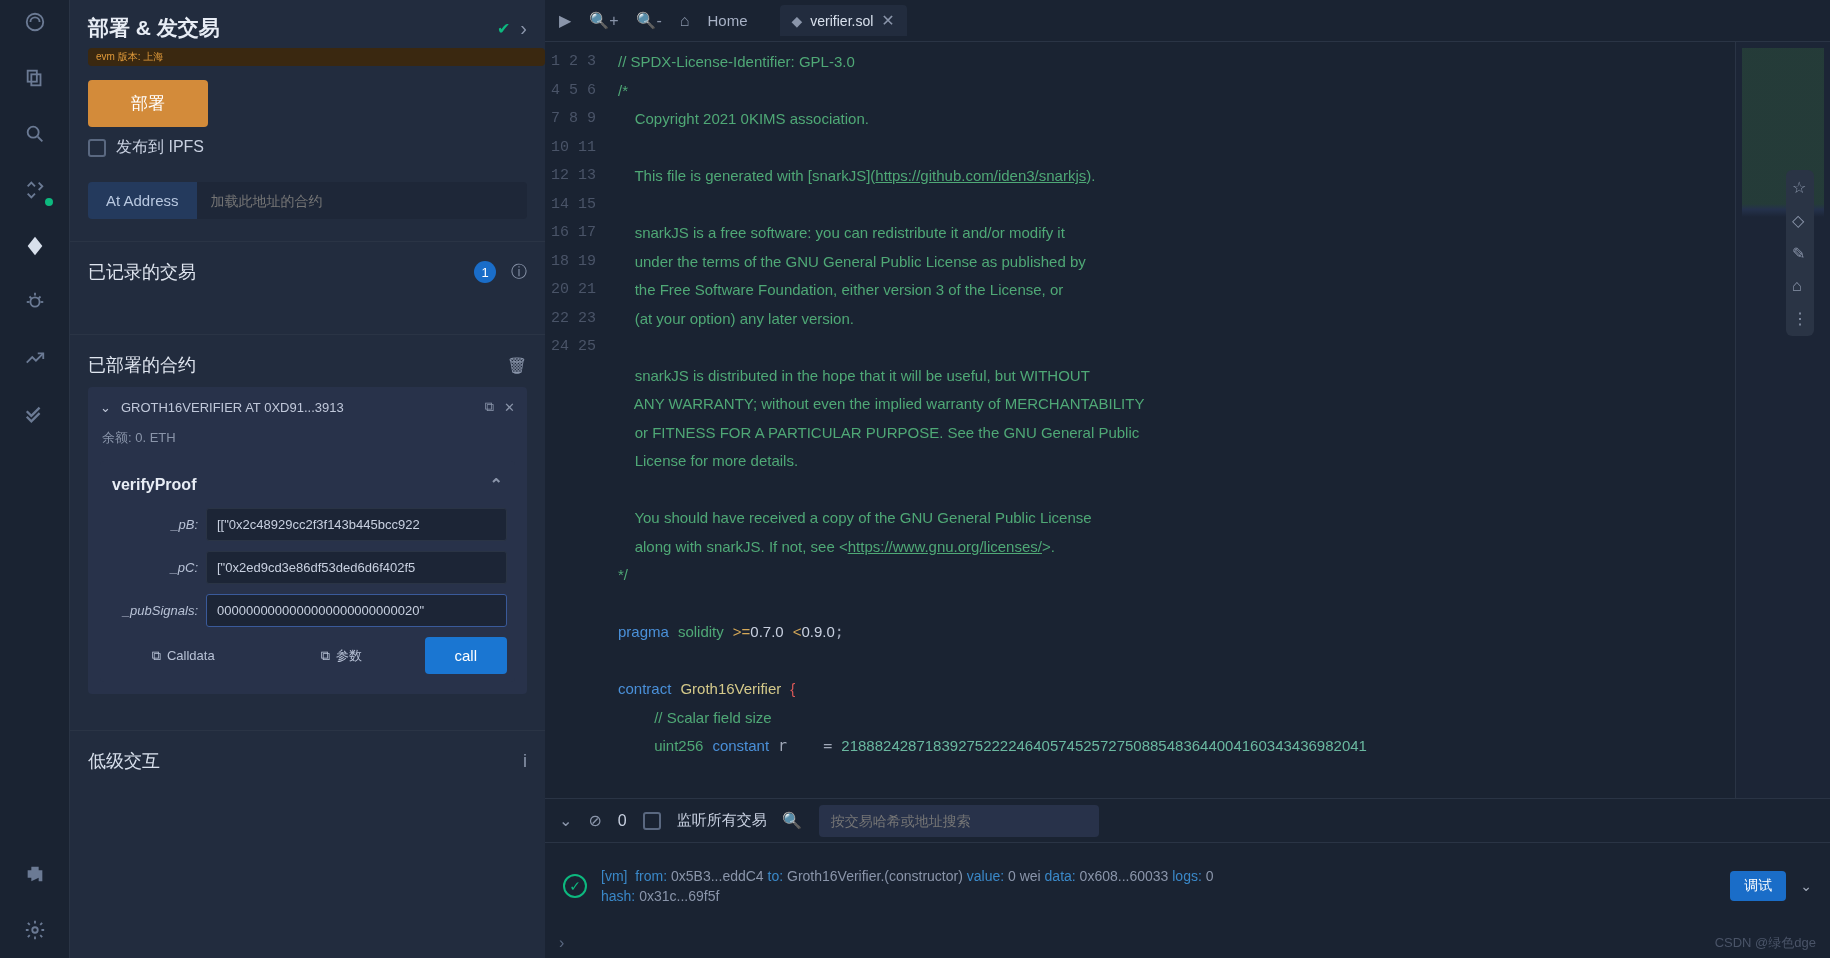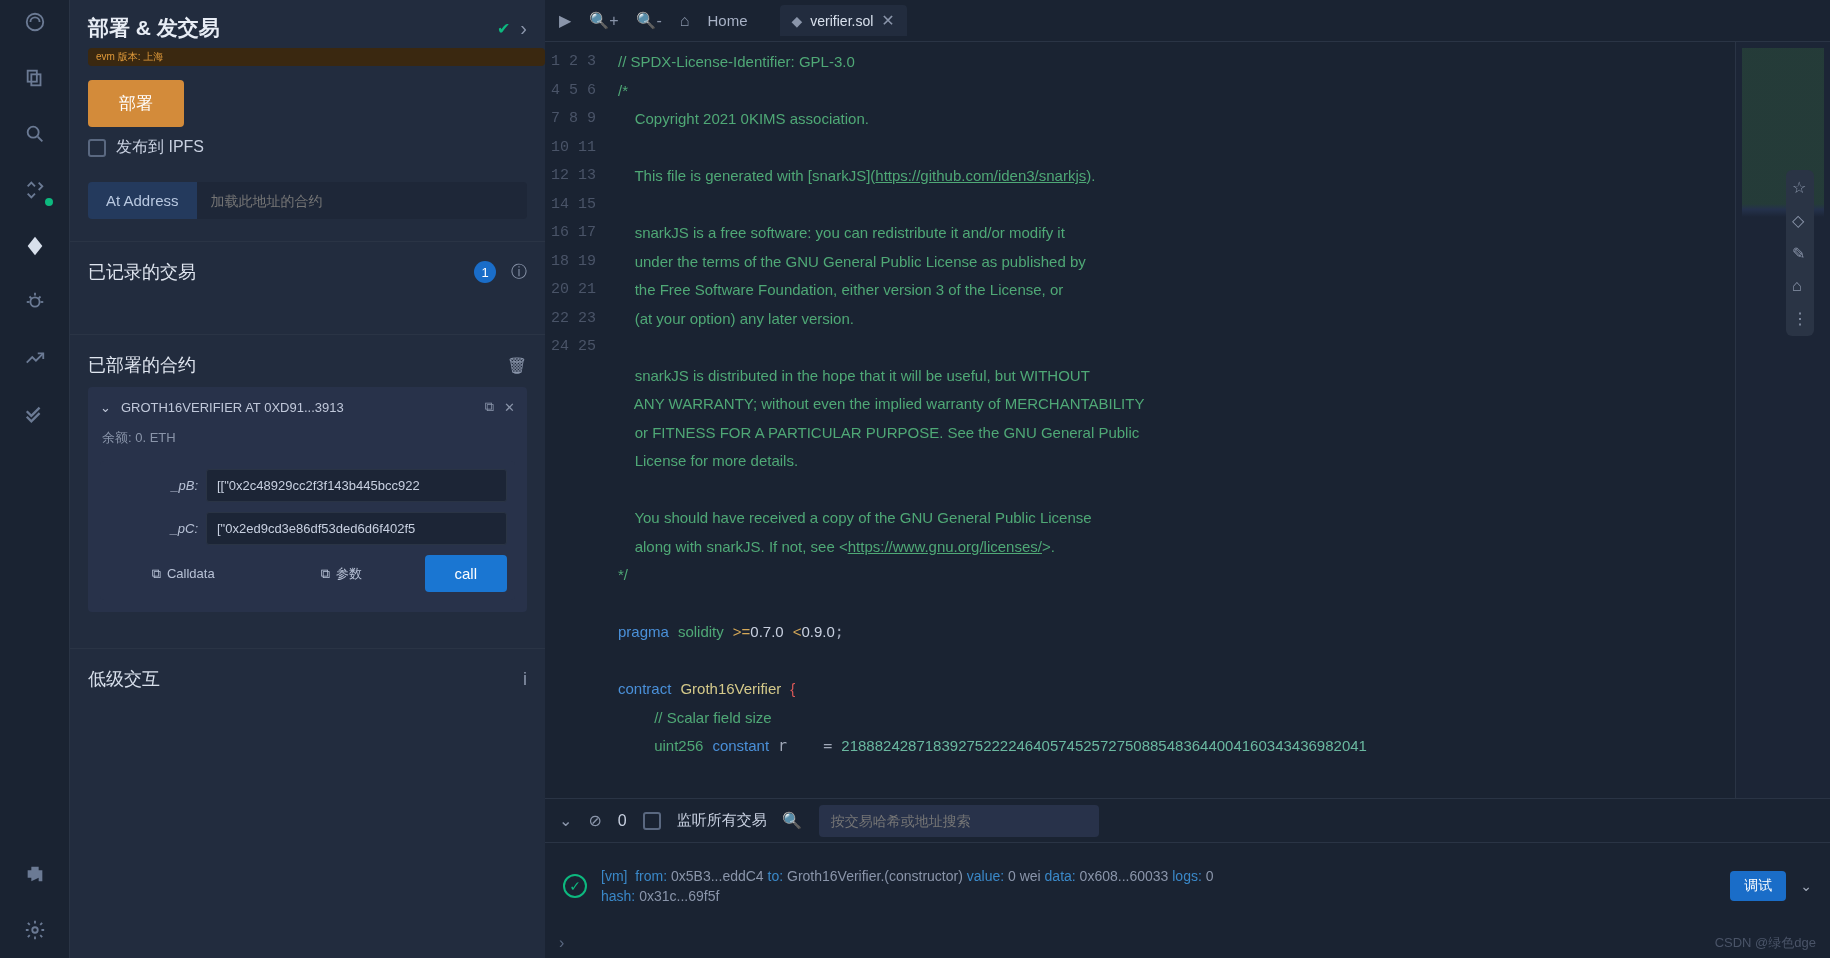"部署" .btn-deploy { width: 96px -> 120px }
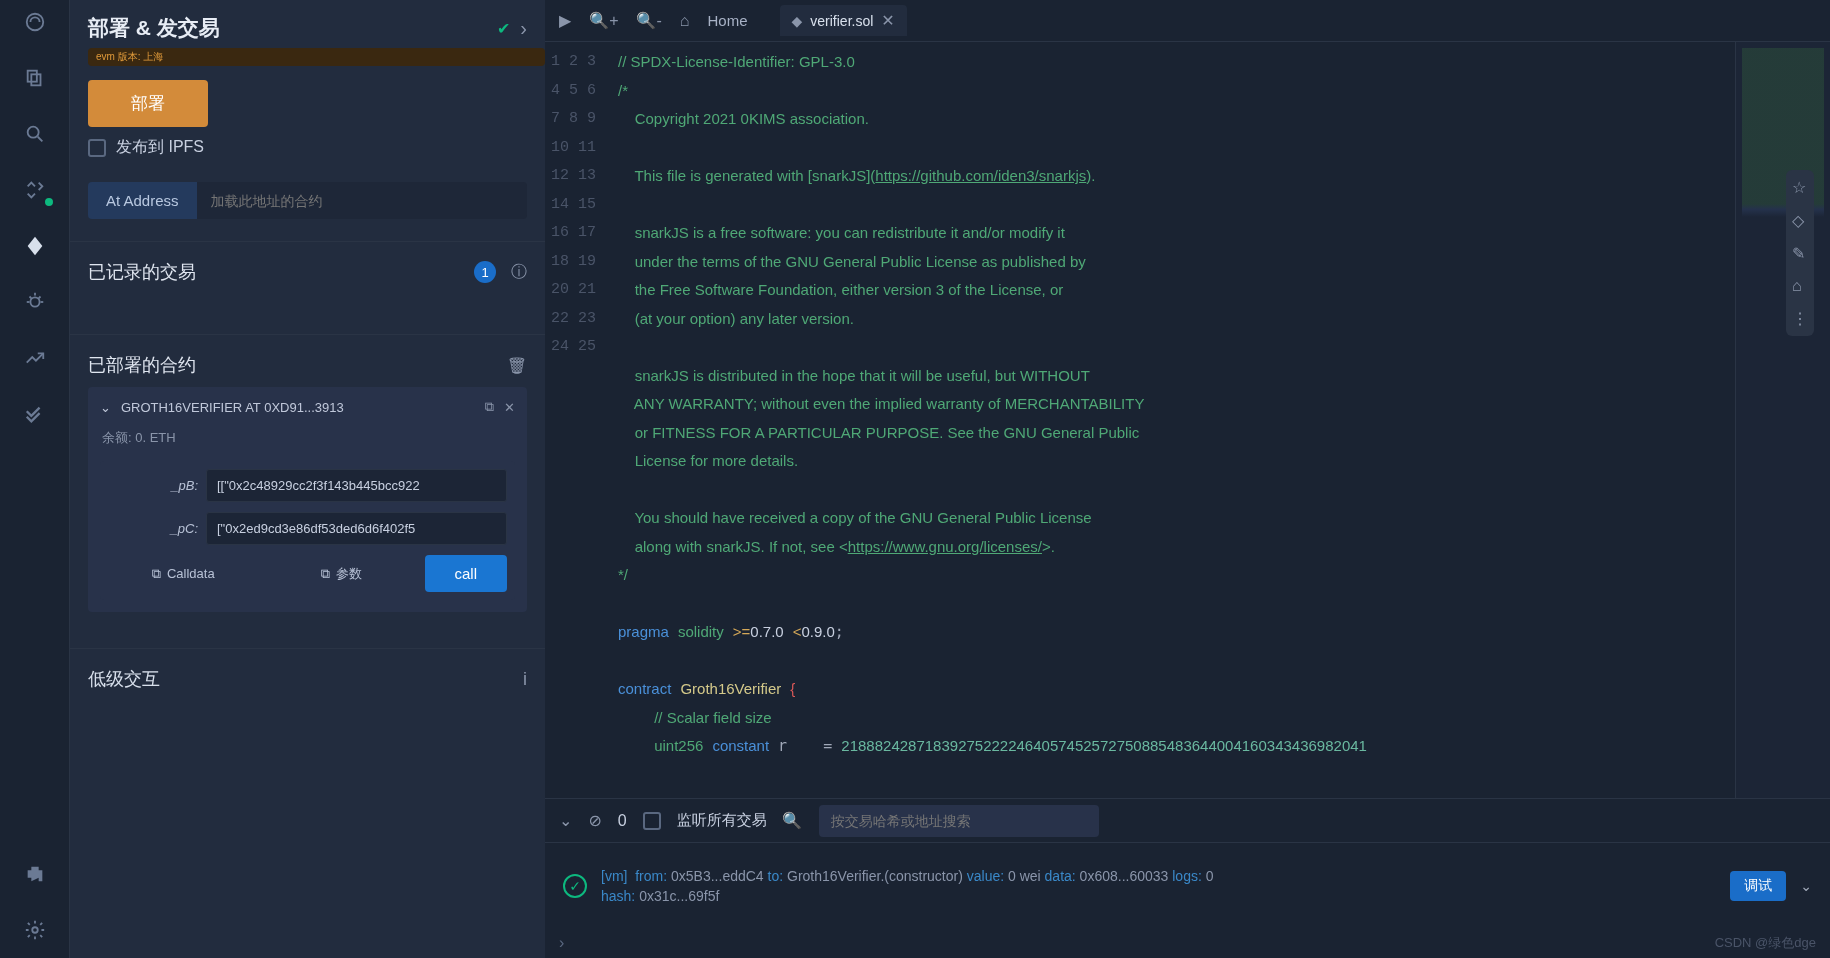"verifyProof" div.fn-head { html: none -> <div> <span>verifyProof</span> <span>⌃</span> </div> }
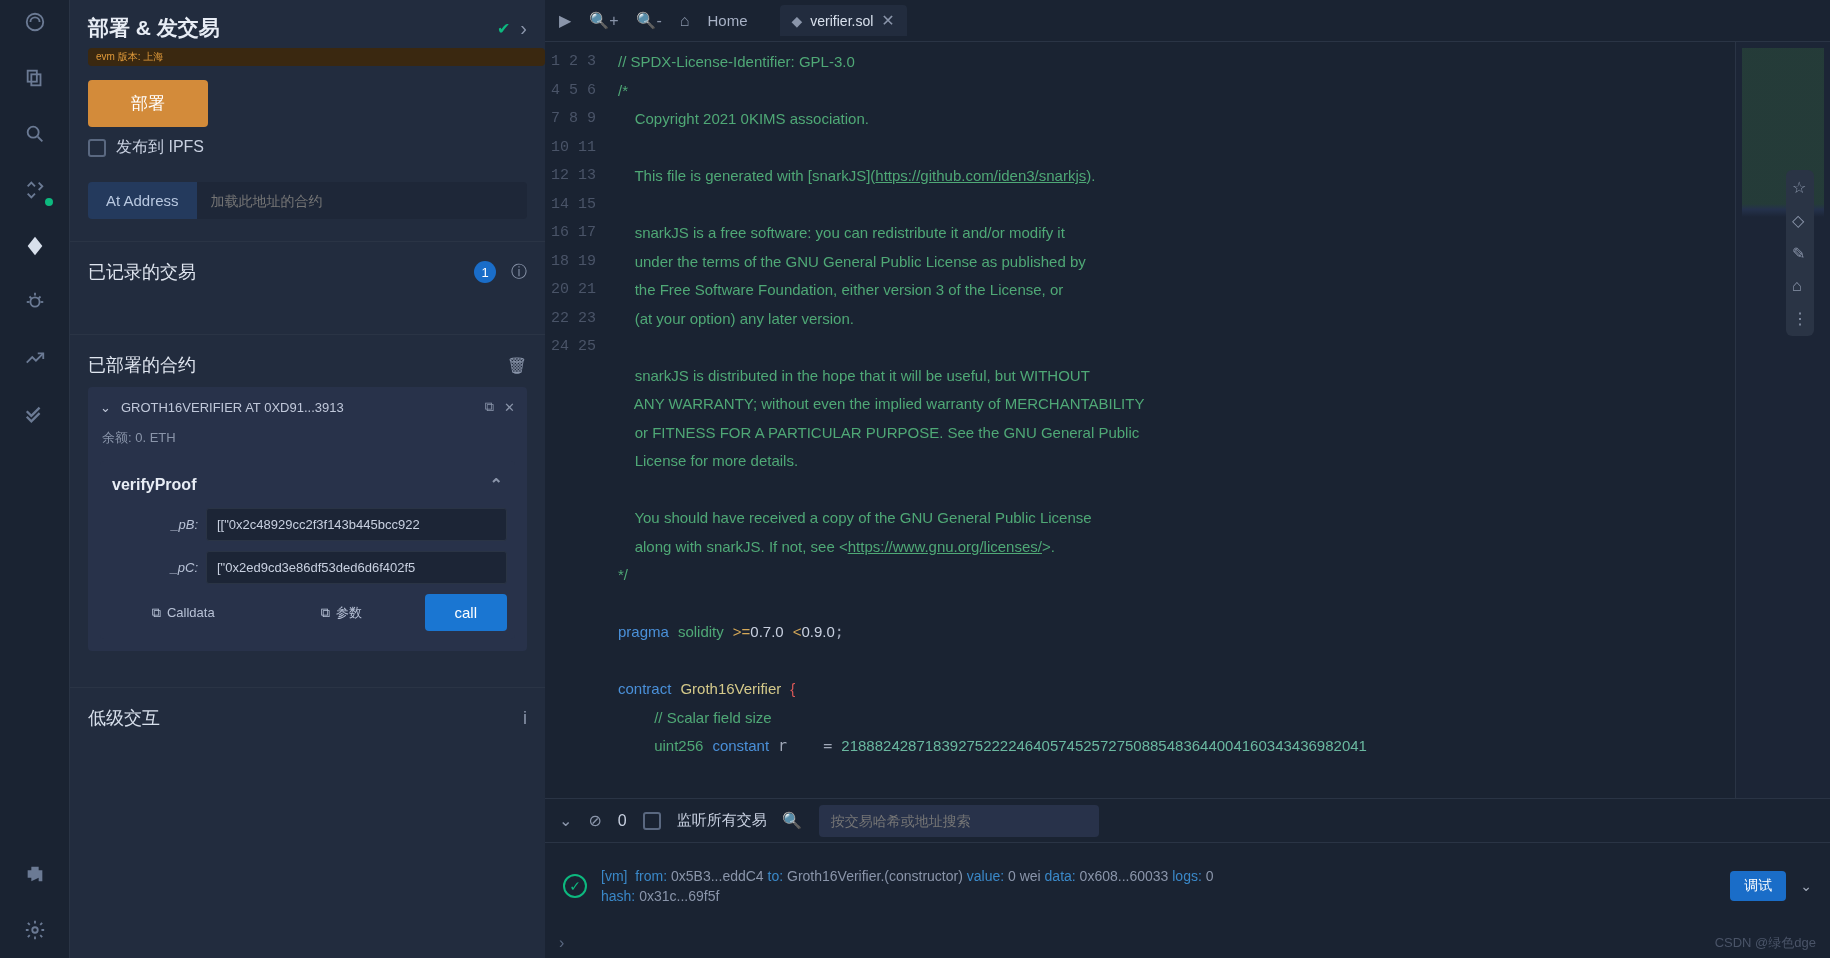"_pubSignals:" div.fn-row { html: none -> <div> <span>_pubSignals:</span> <input> </div> }
